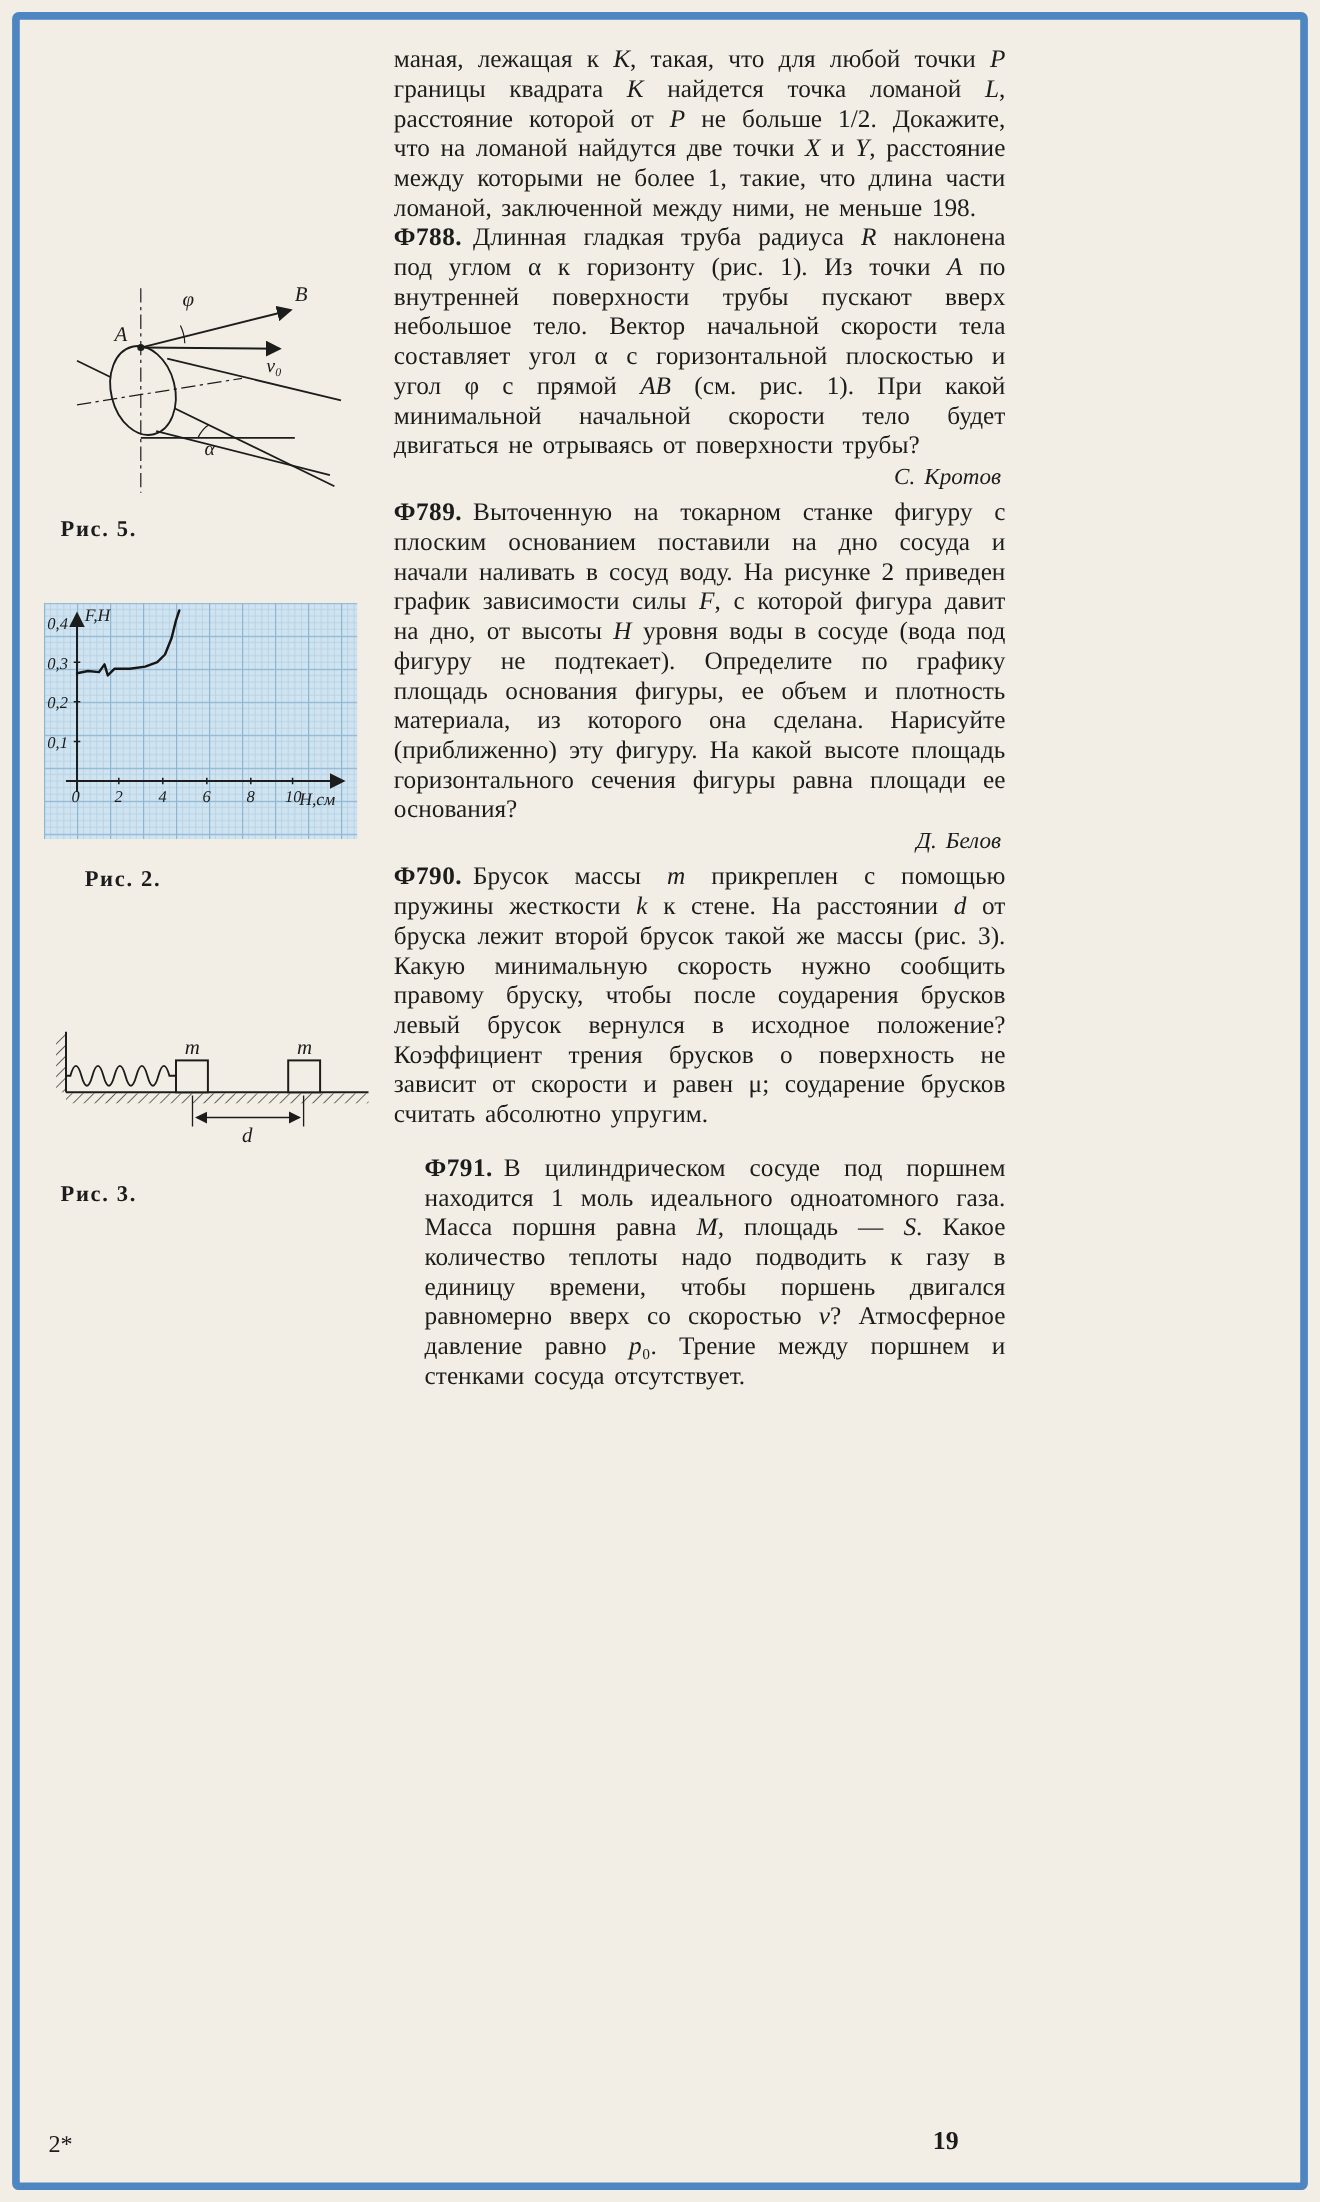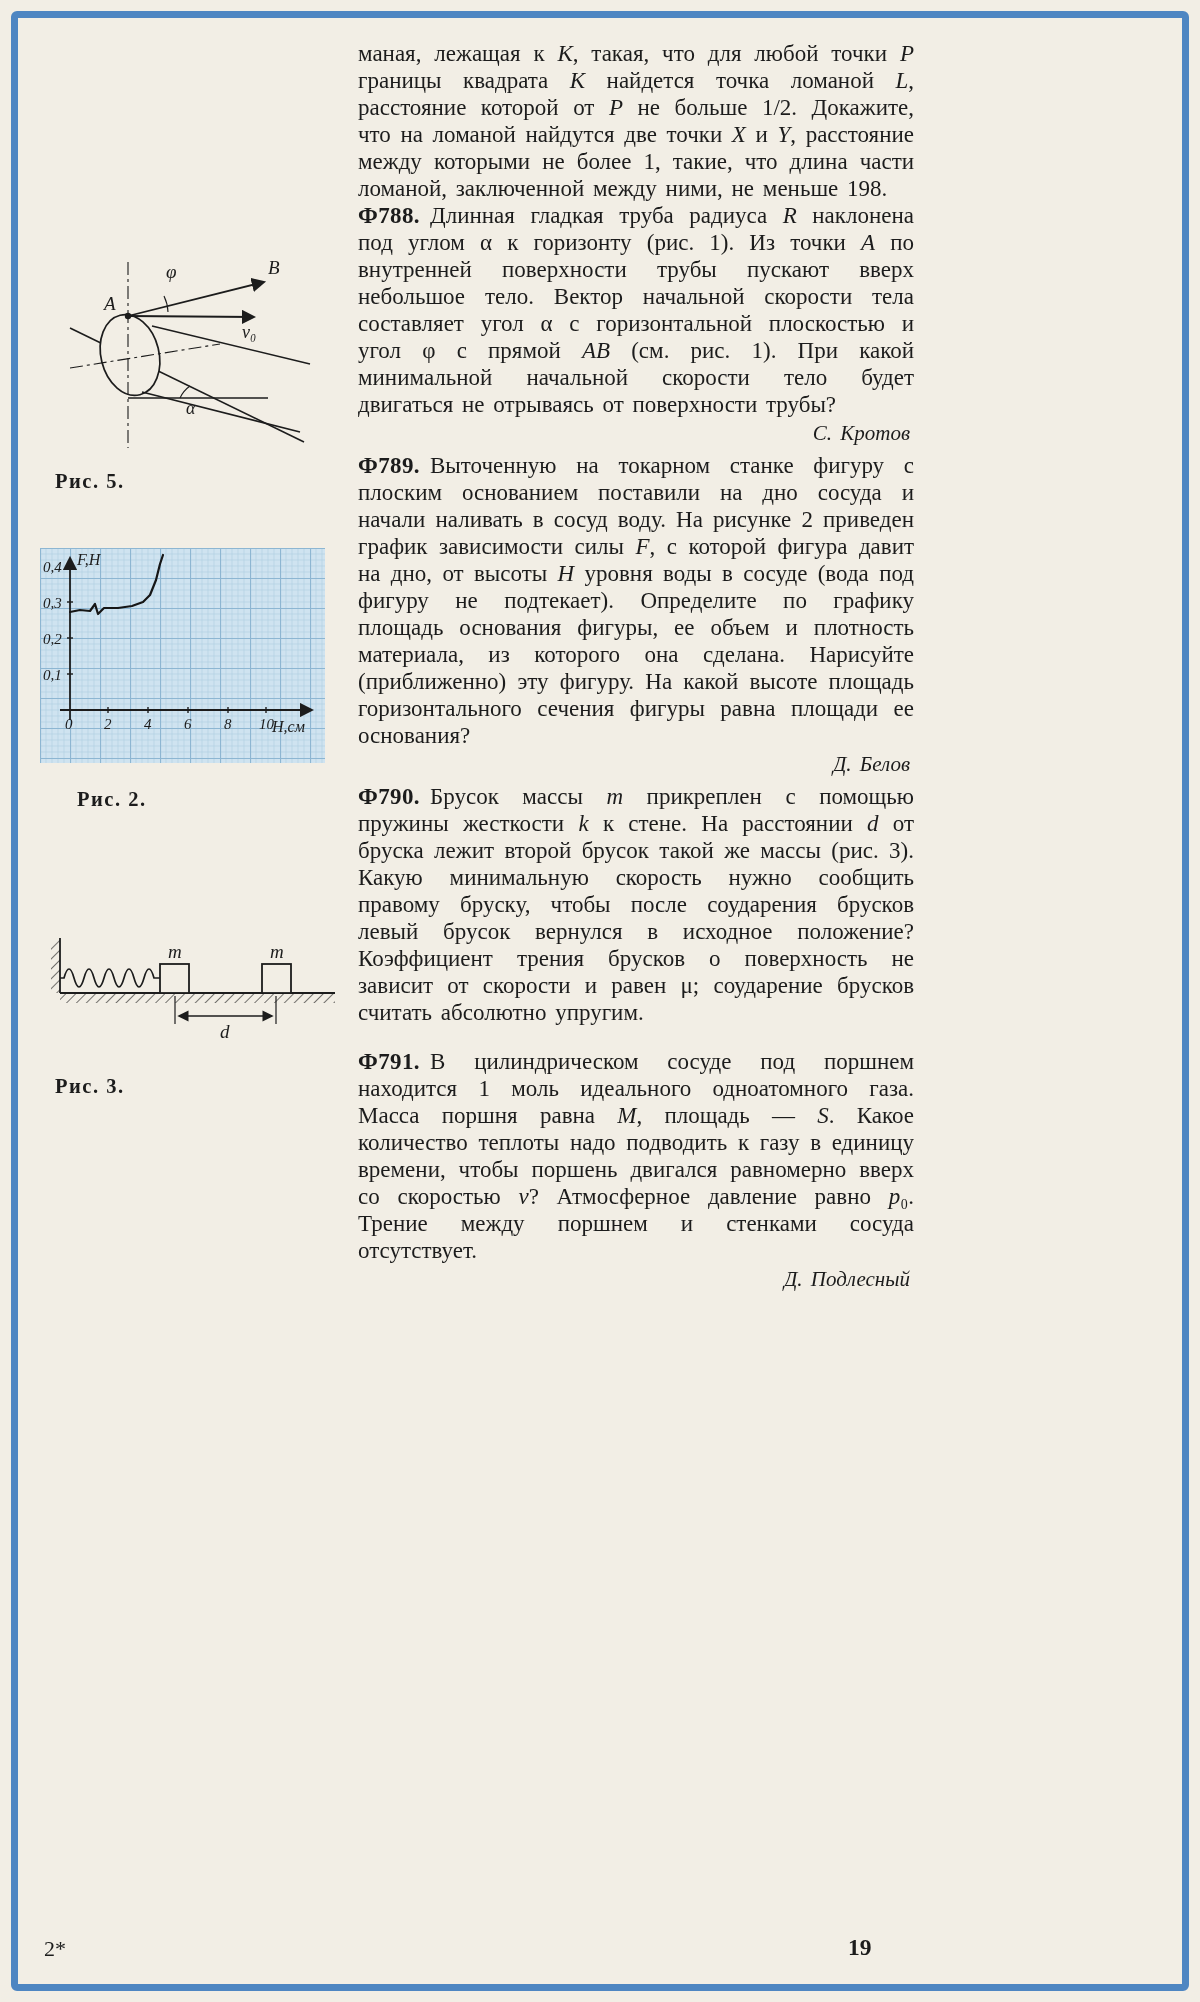"Ф791. В цилиндрическом сосуде под" .gap { margin-left: none -> 28px }
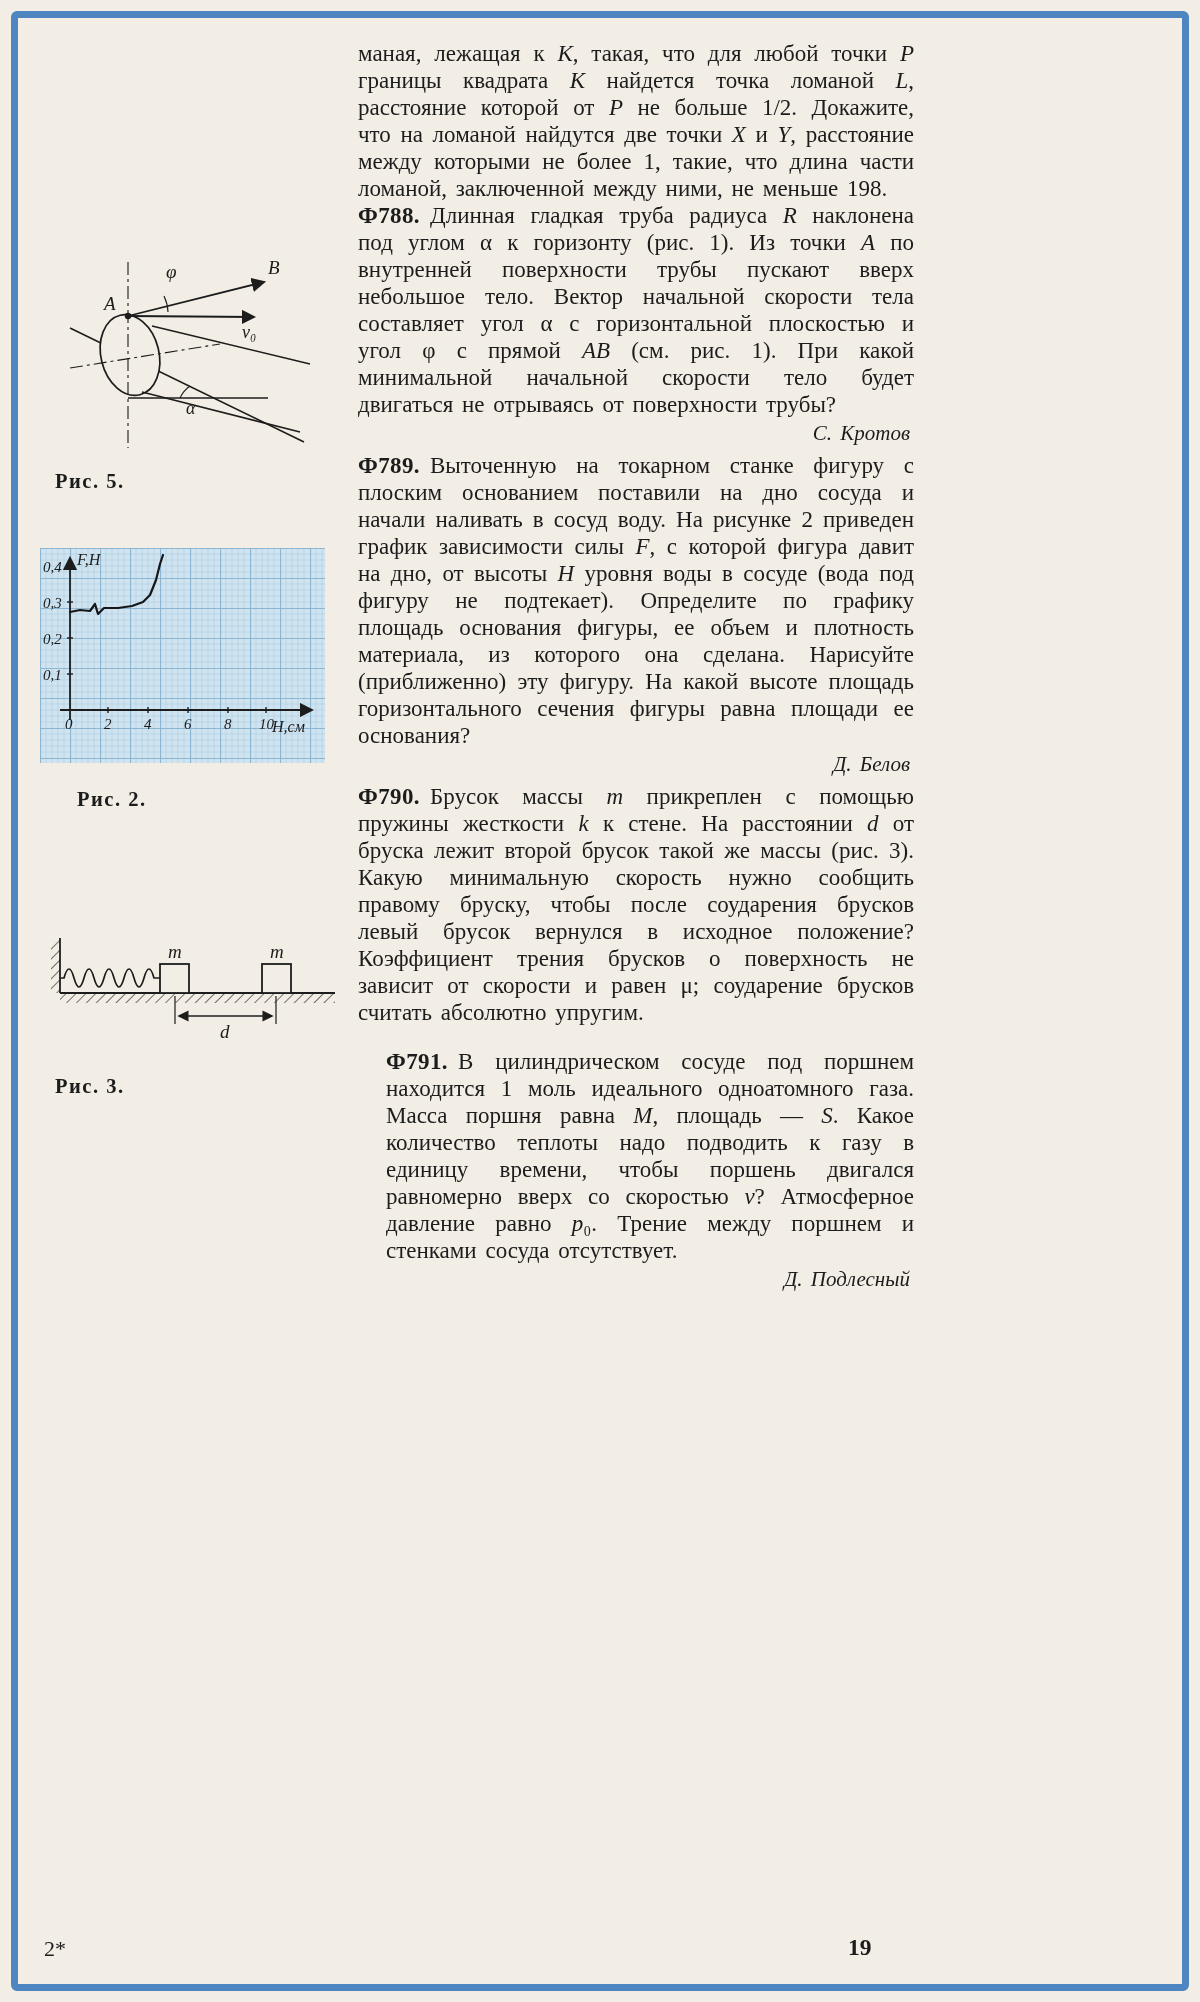"Д. Подлесный" p.author { html: <p>Д. Подлесный</p> -> none }
